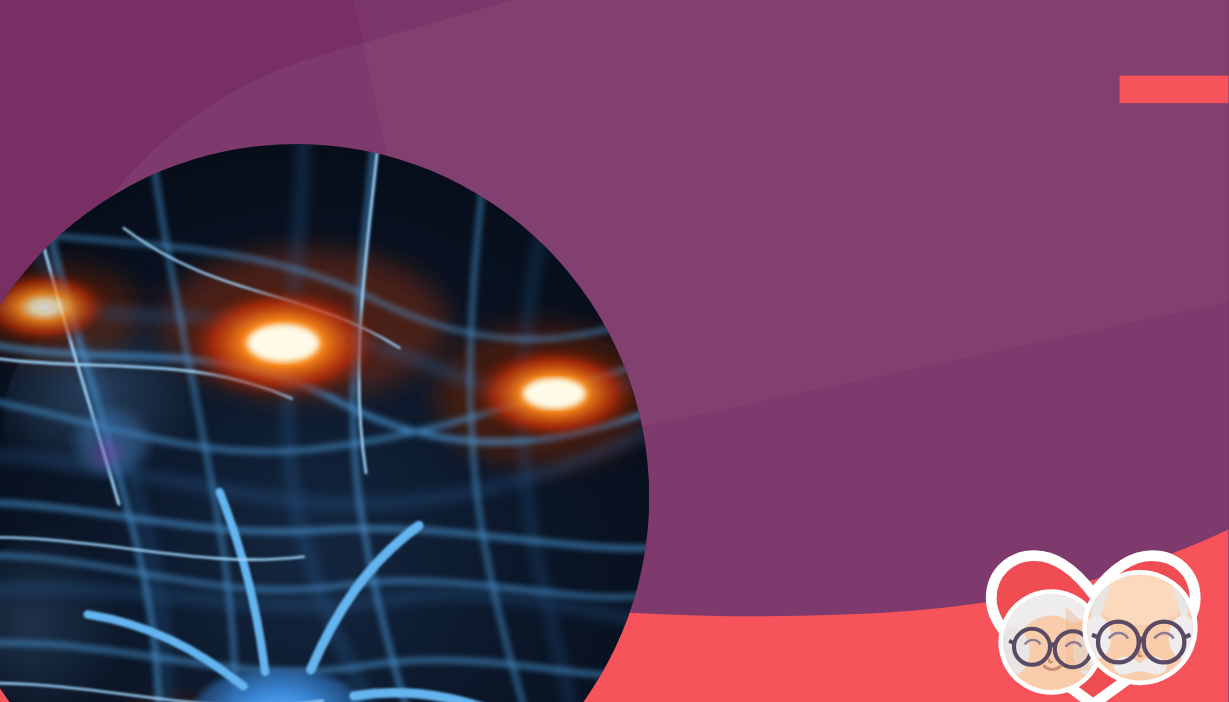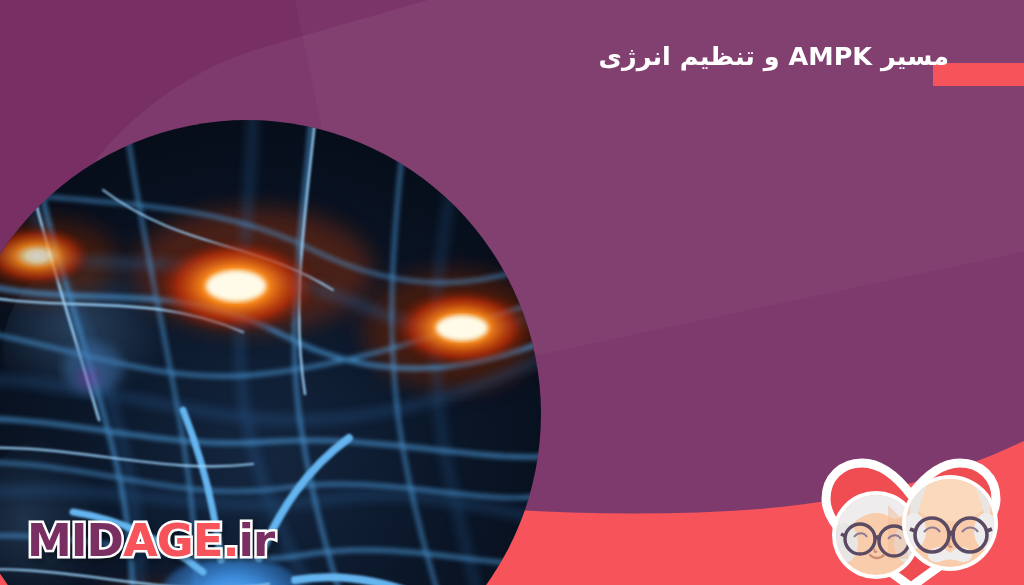"مسیر AMPK و تنظیم انرژی" h1.title { html: <h1>مسیر AMPK و تنظیم انرژی</h1> -> none }
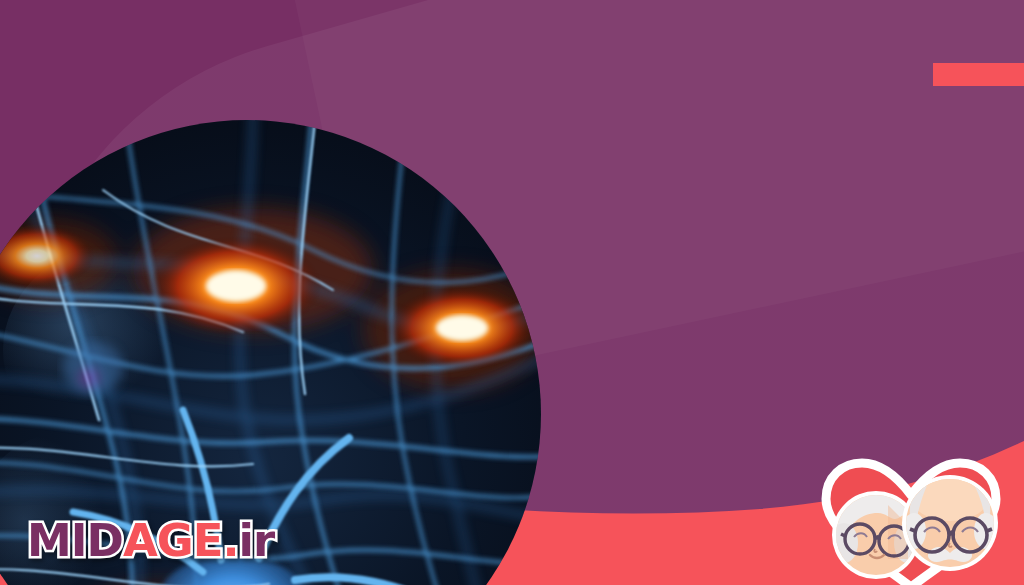"MIDAGE.ir" div.logo { html: <div> <span>MID</span><span>AGE.</span><span>ir</span> </div> -> none }
